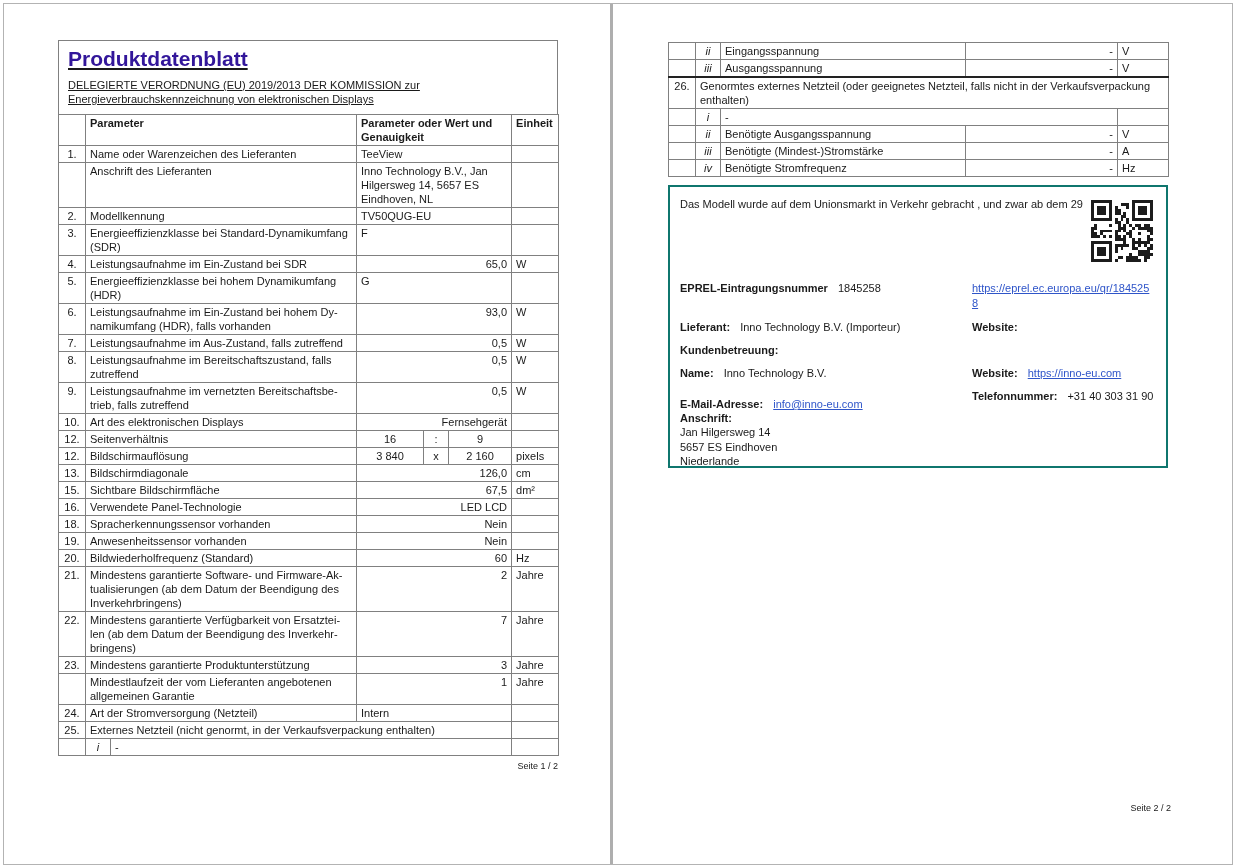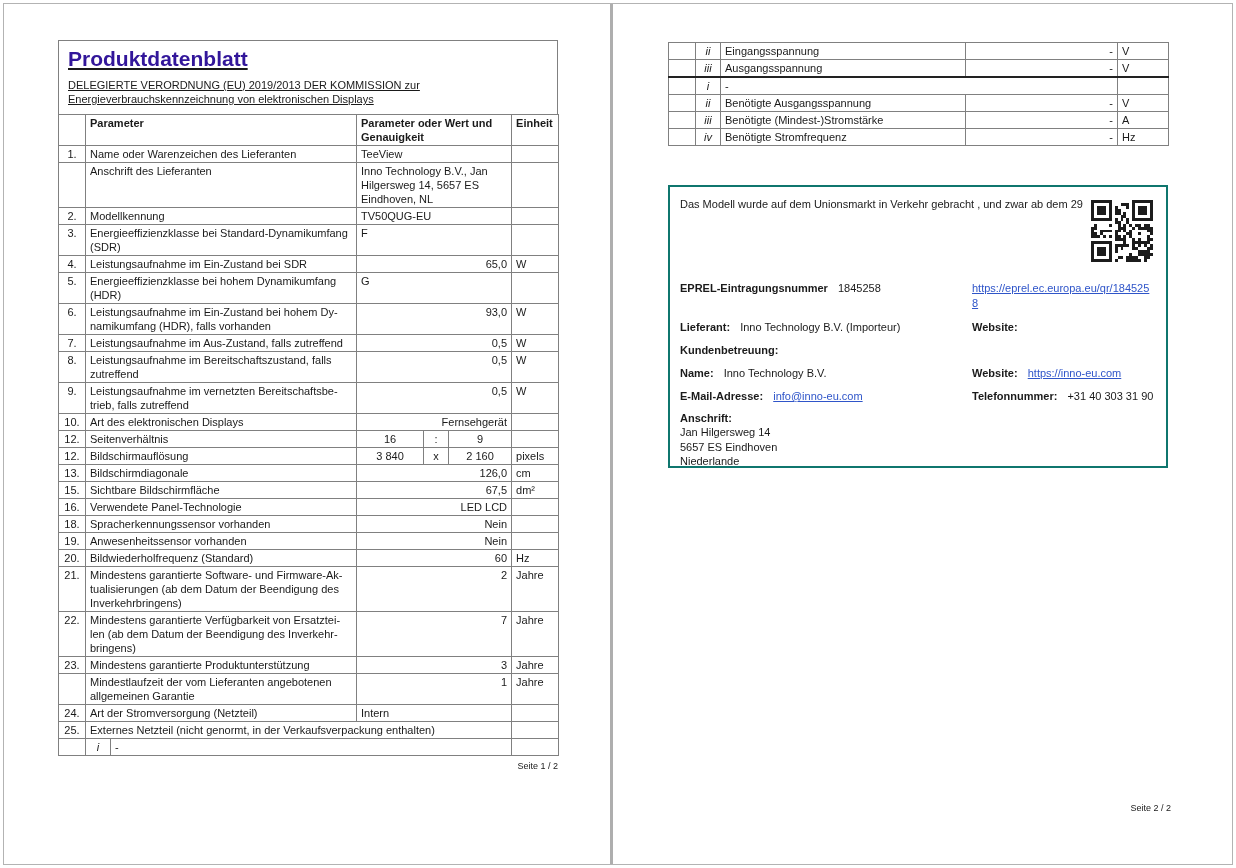"26." tr { html: none -> <tr> <td>26.</td> <td>Genormtes externes Netzteil (oder geeignetes Netzteil, falls nicht in der Verkaufsverpackung enthalten)</td> </tr> }
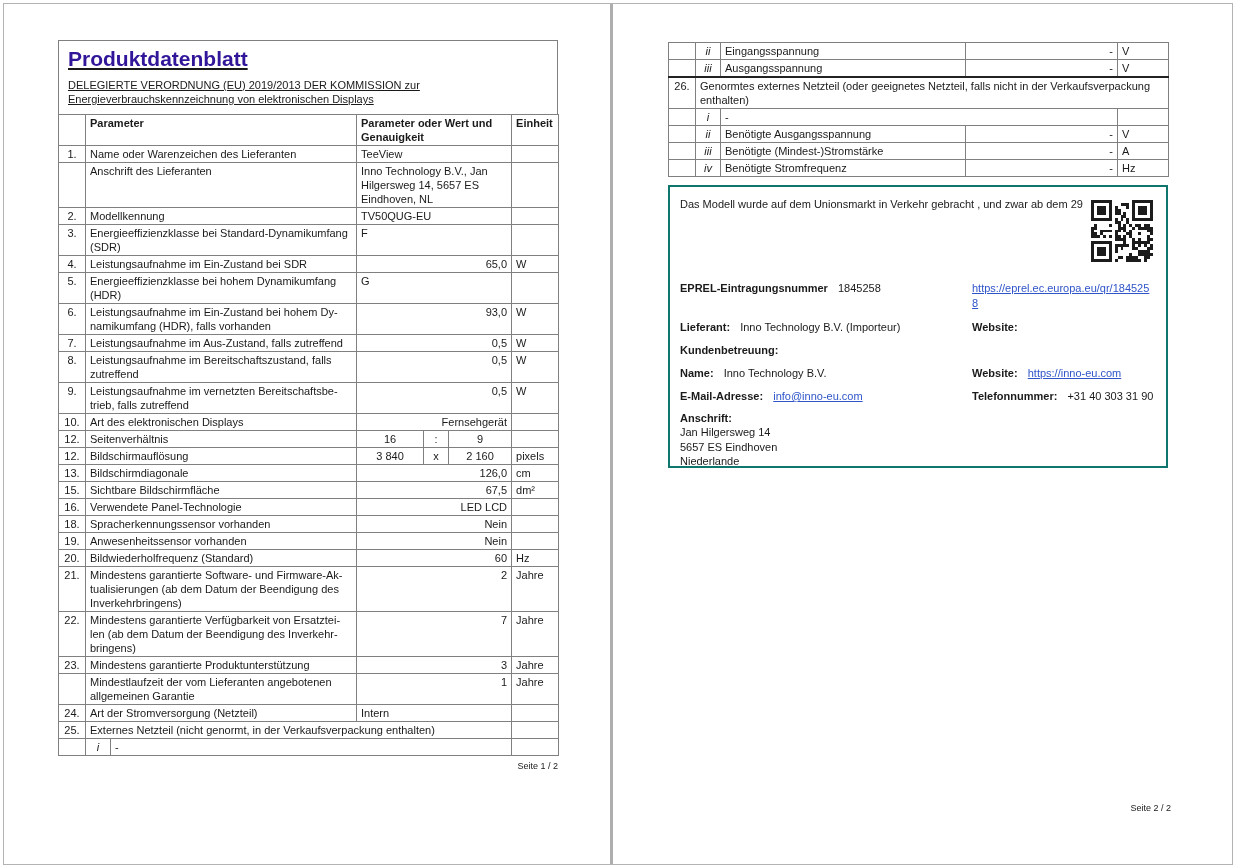"E-Mail-Adresse: info@inno-eu.com" div.ib-line { top: 202px -> 210px }
